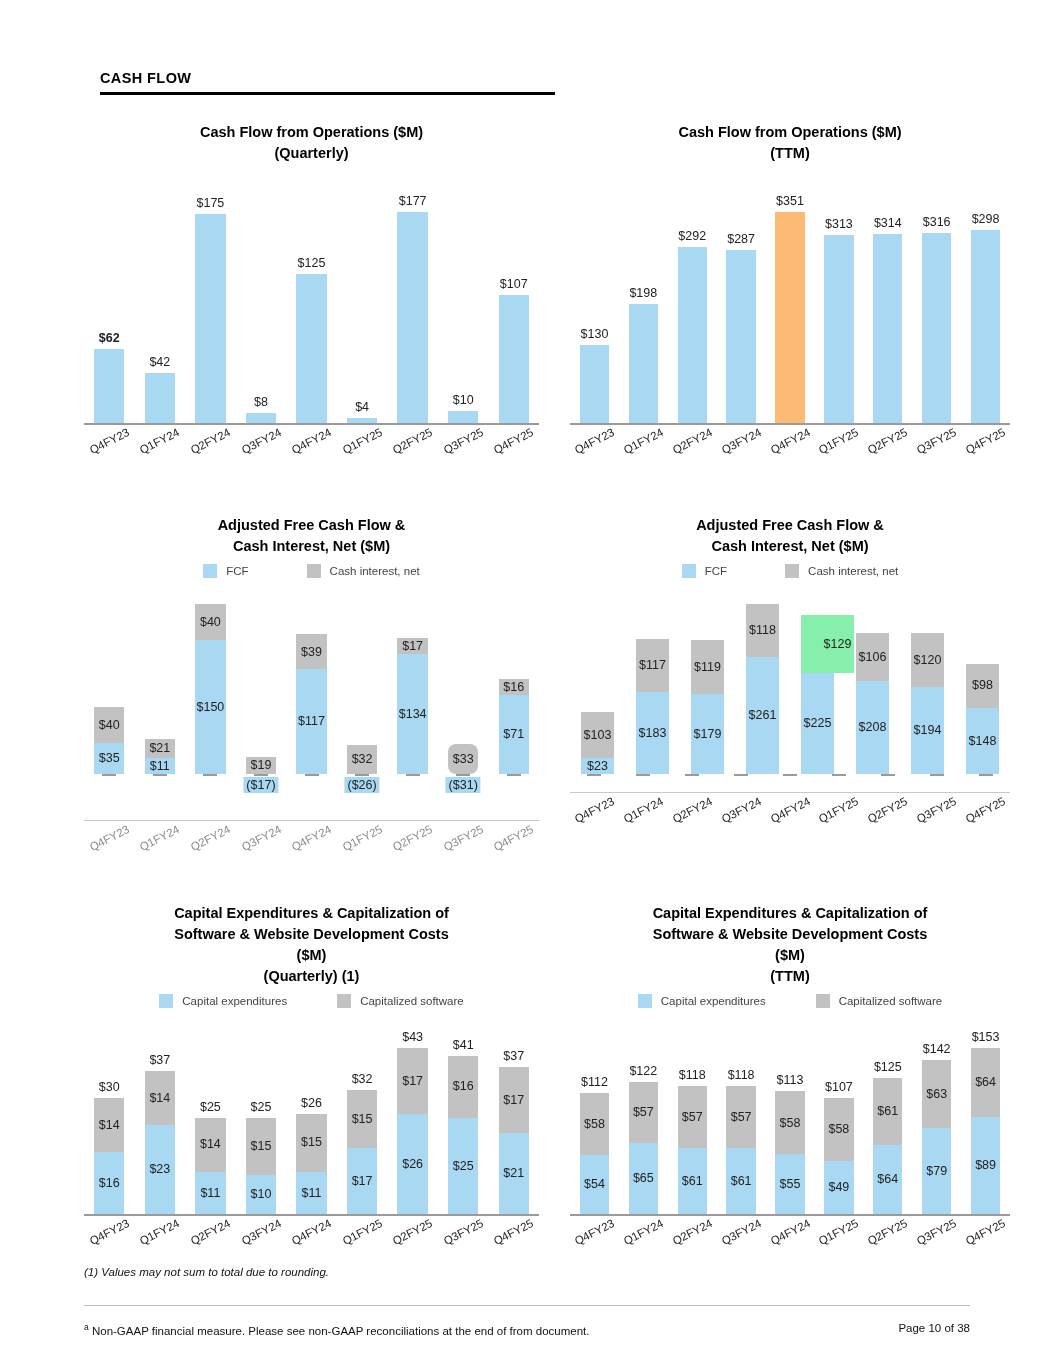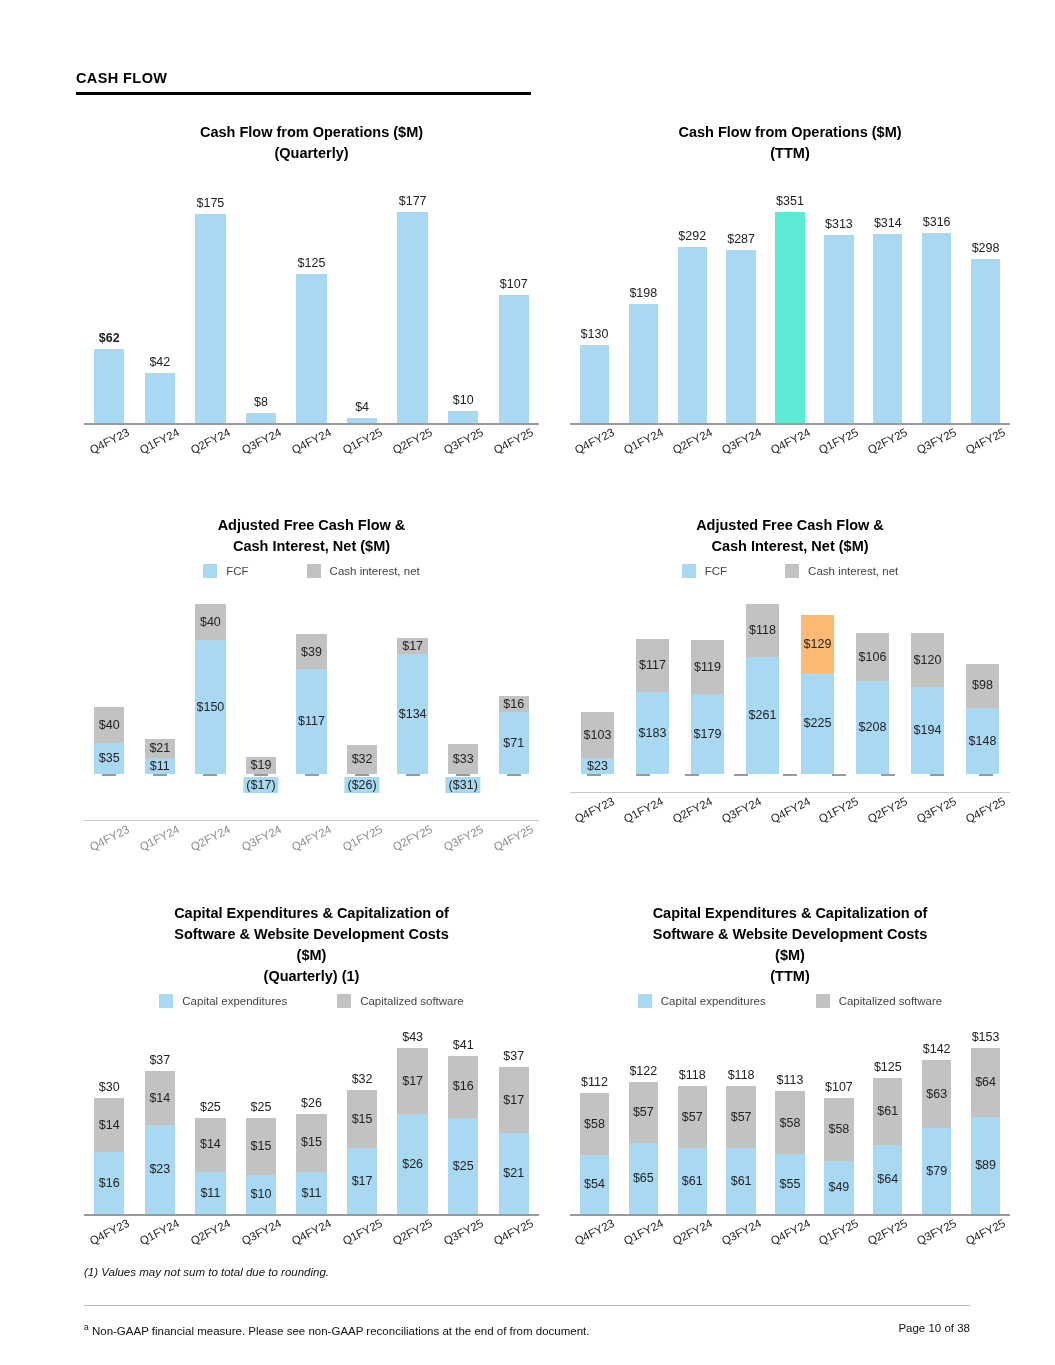"CASH FLOW" .section-head { left: 76px -> 100px }
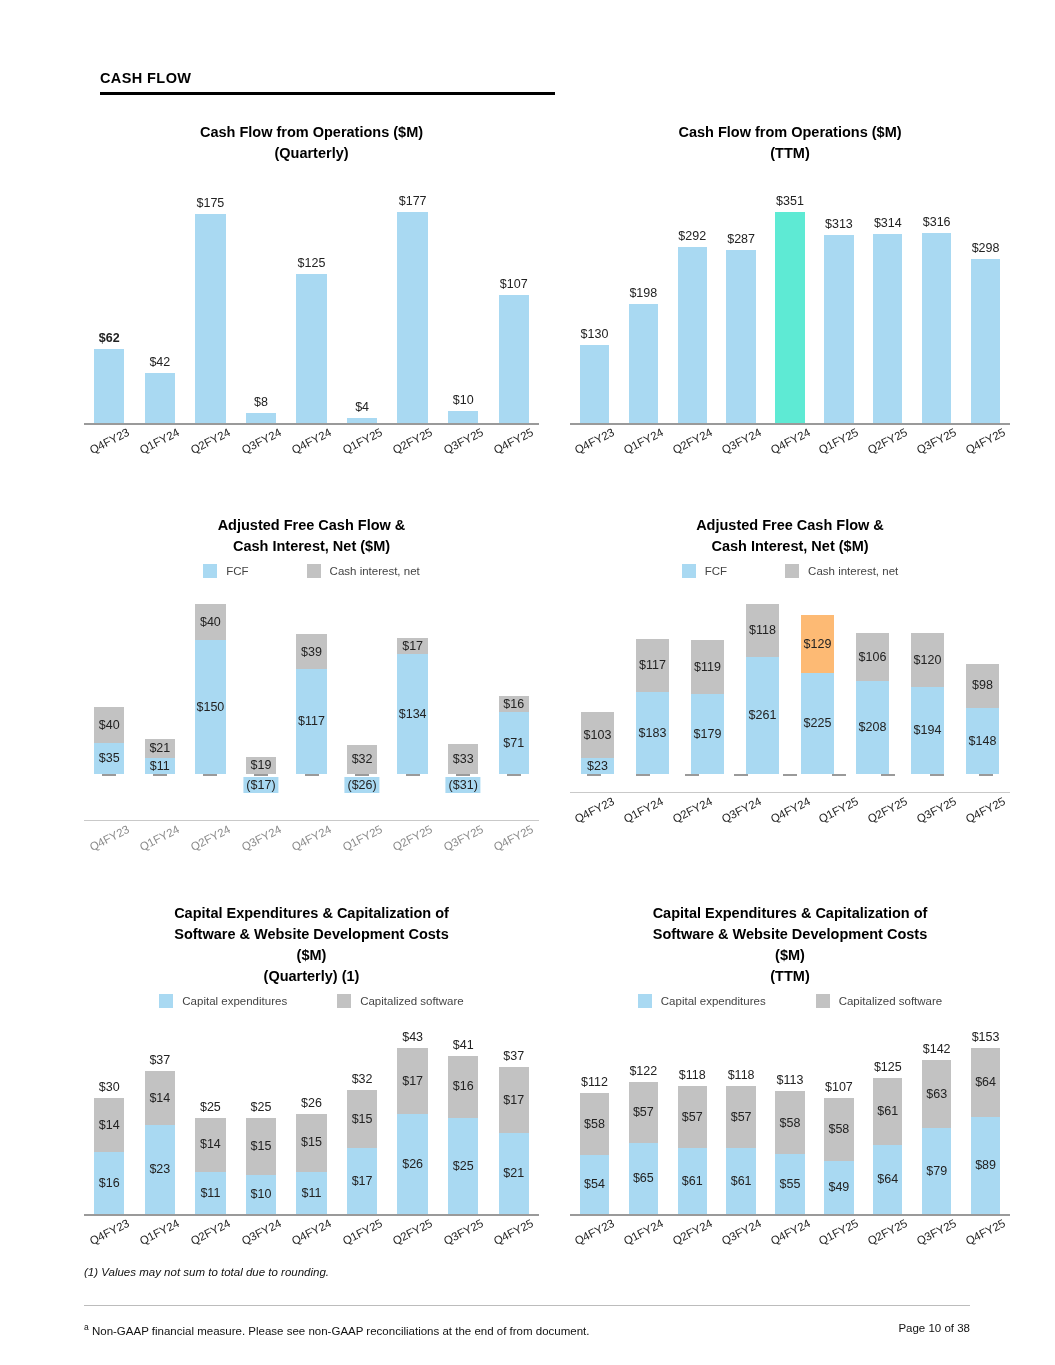"$351" div.bar { background: #5eead4 -> #fdba74 }
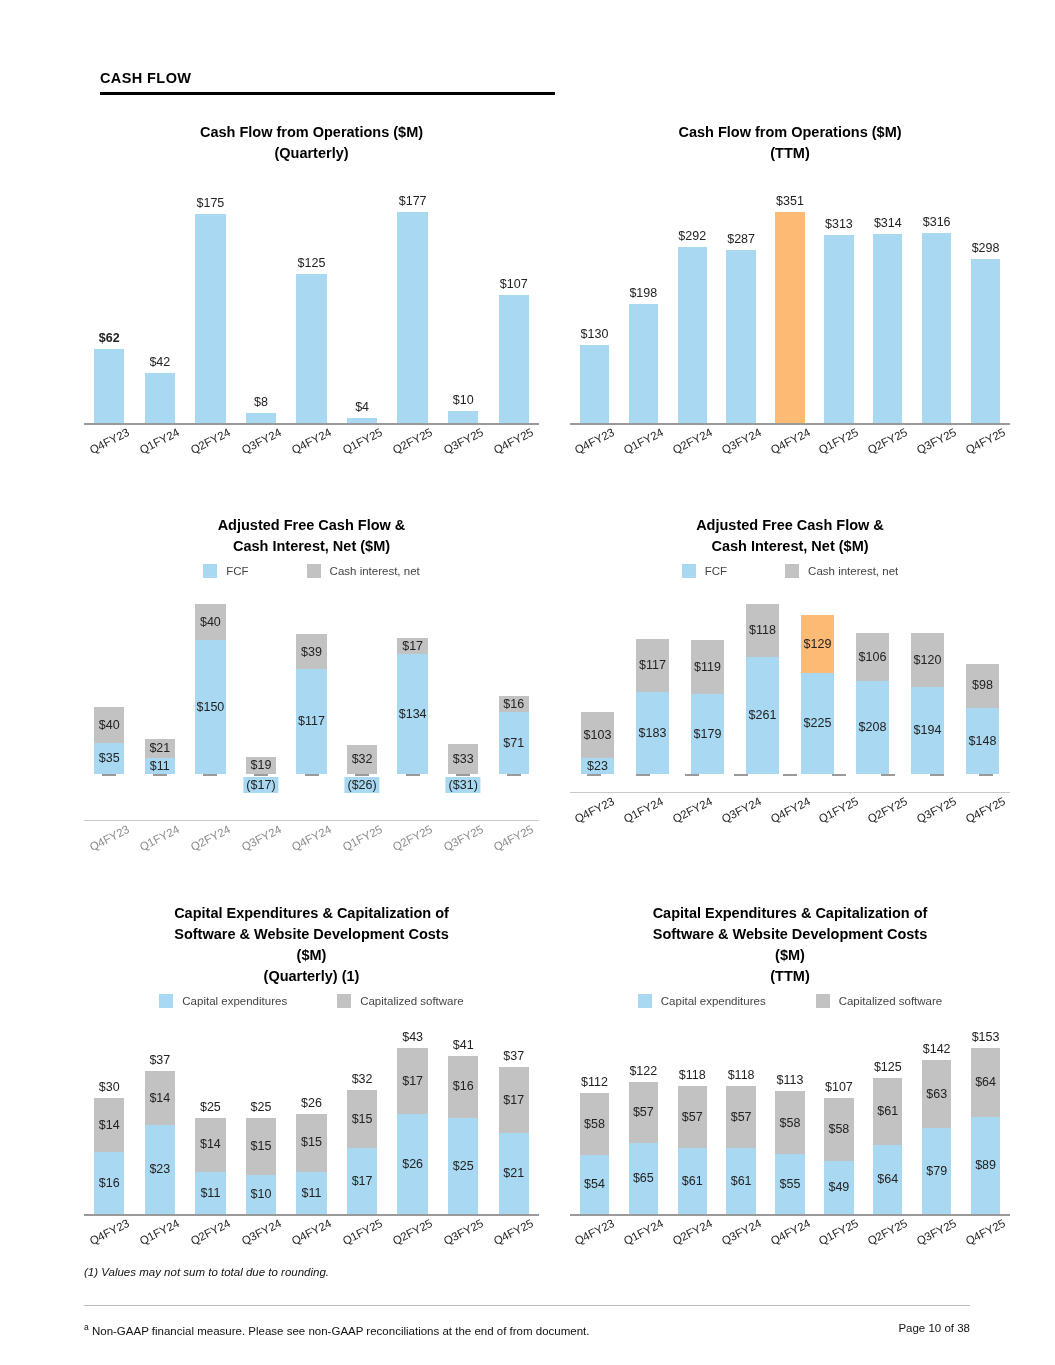"$298" div.bar { height: 164px -> 193px }
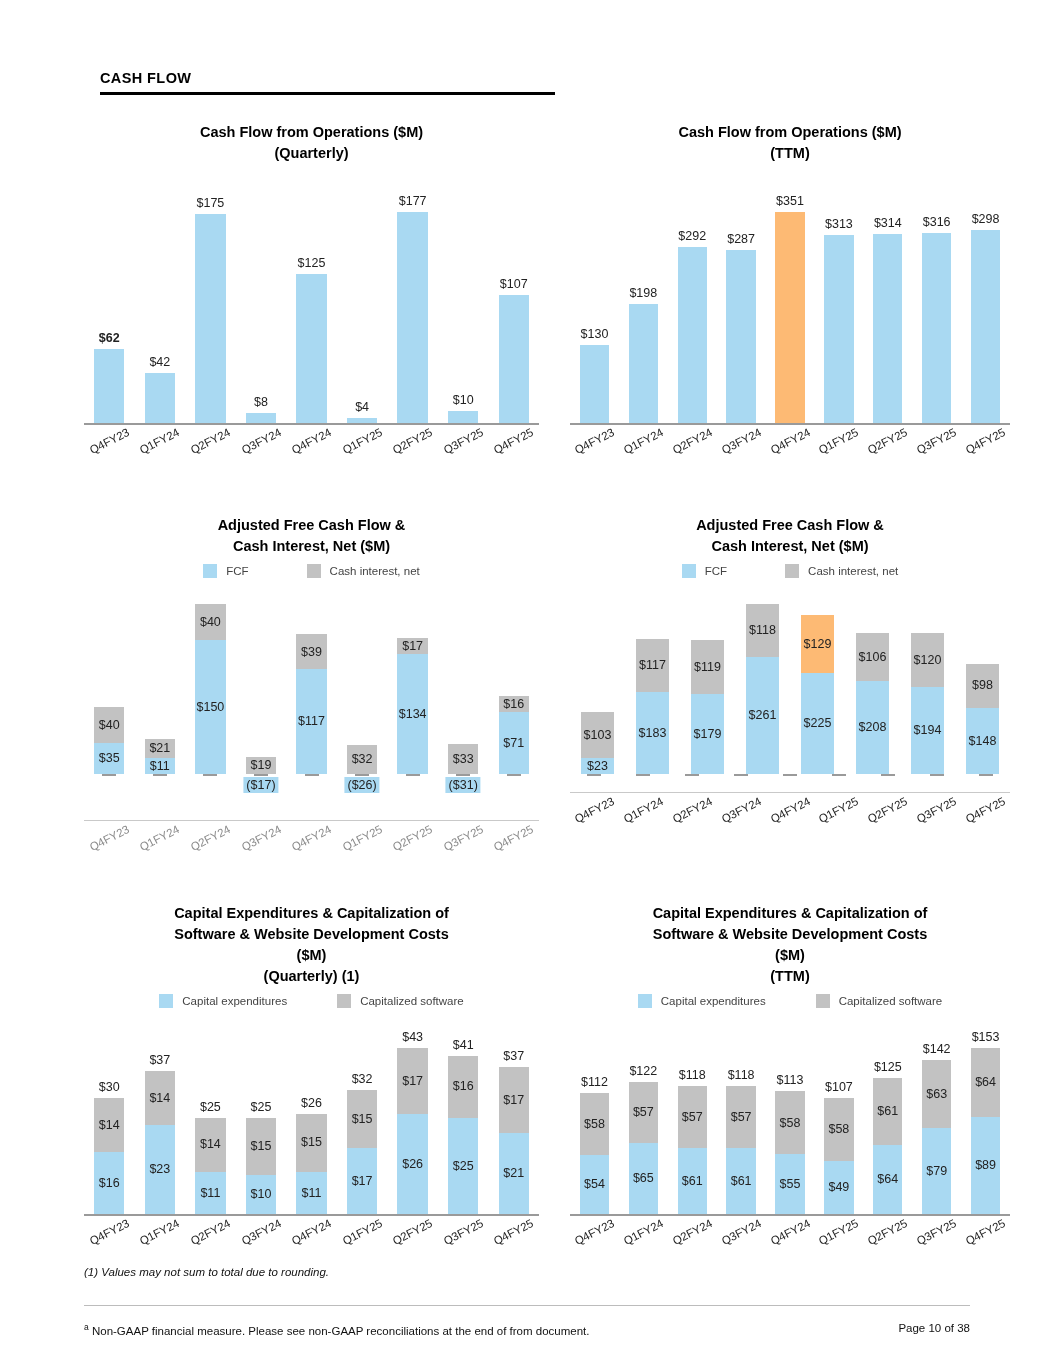"$129" div.seg { background: #fdba74 -> #86efac; padding-left: none -> 20px }
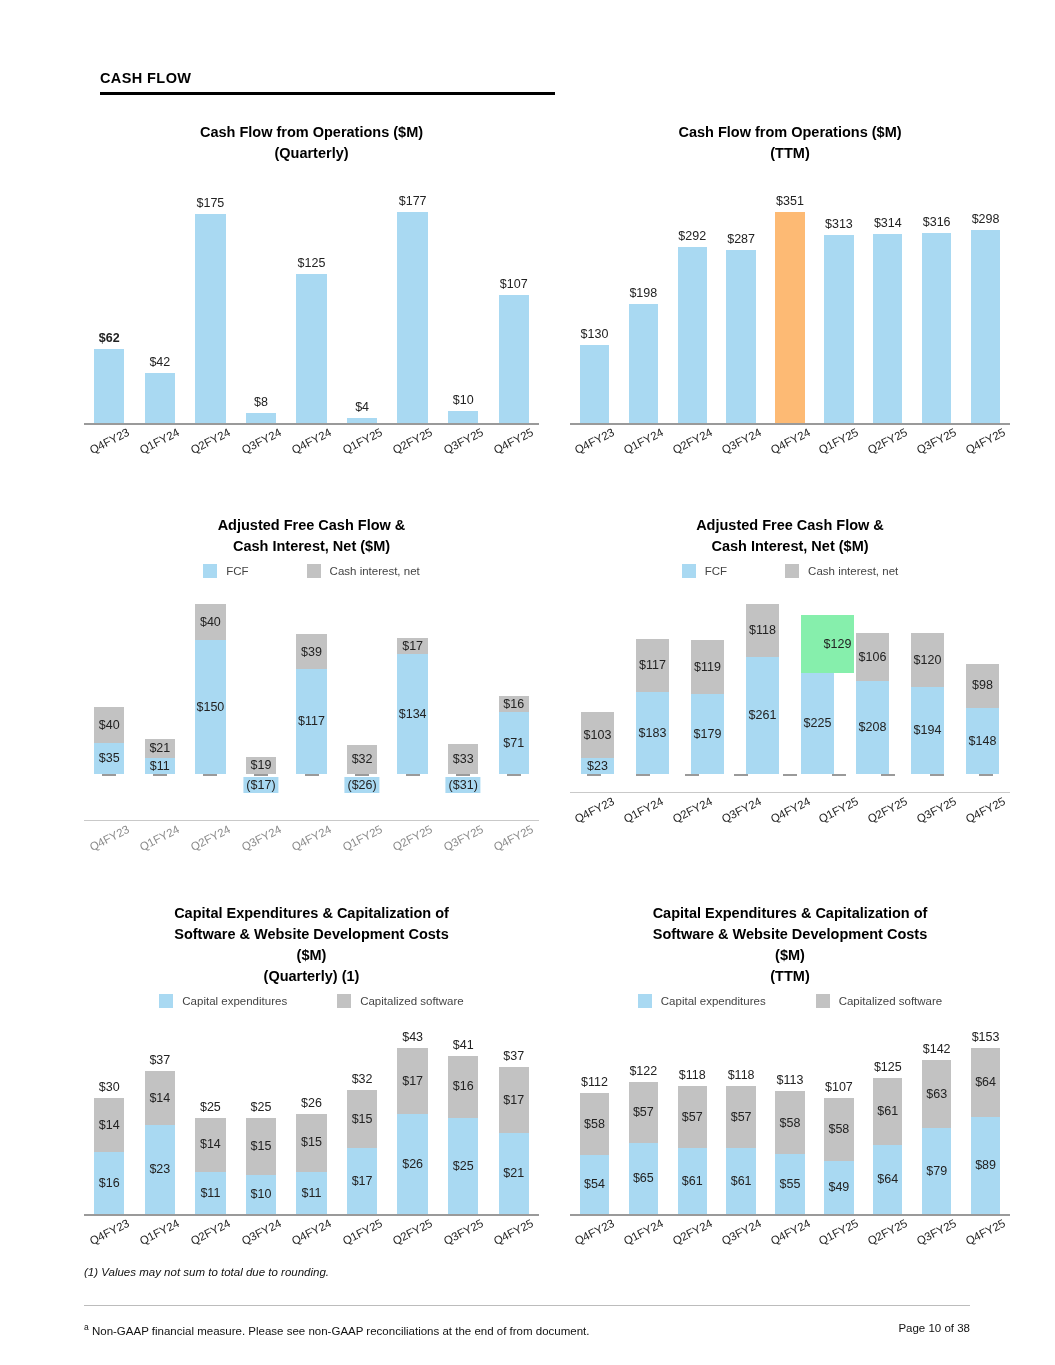"$71" div.seg { height: 62px -> 79px }
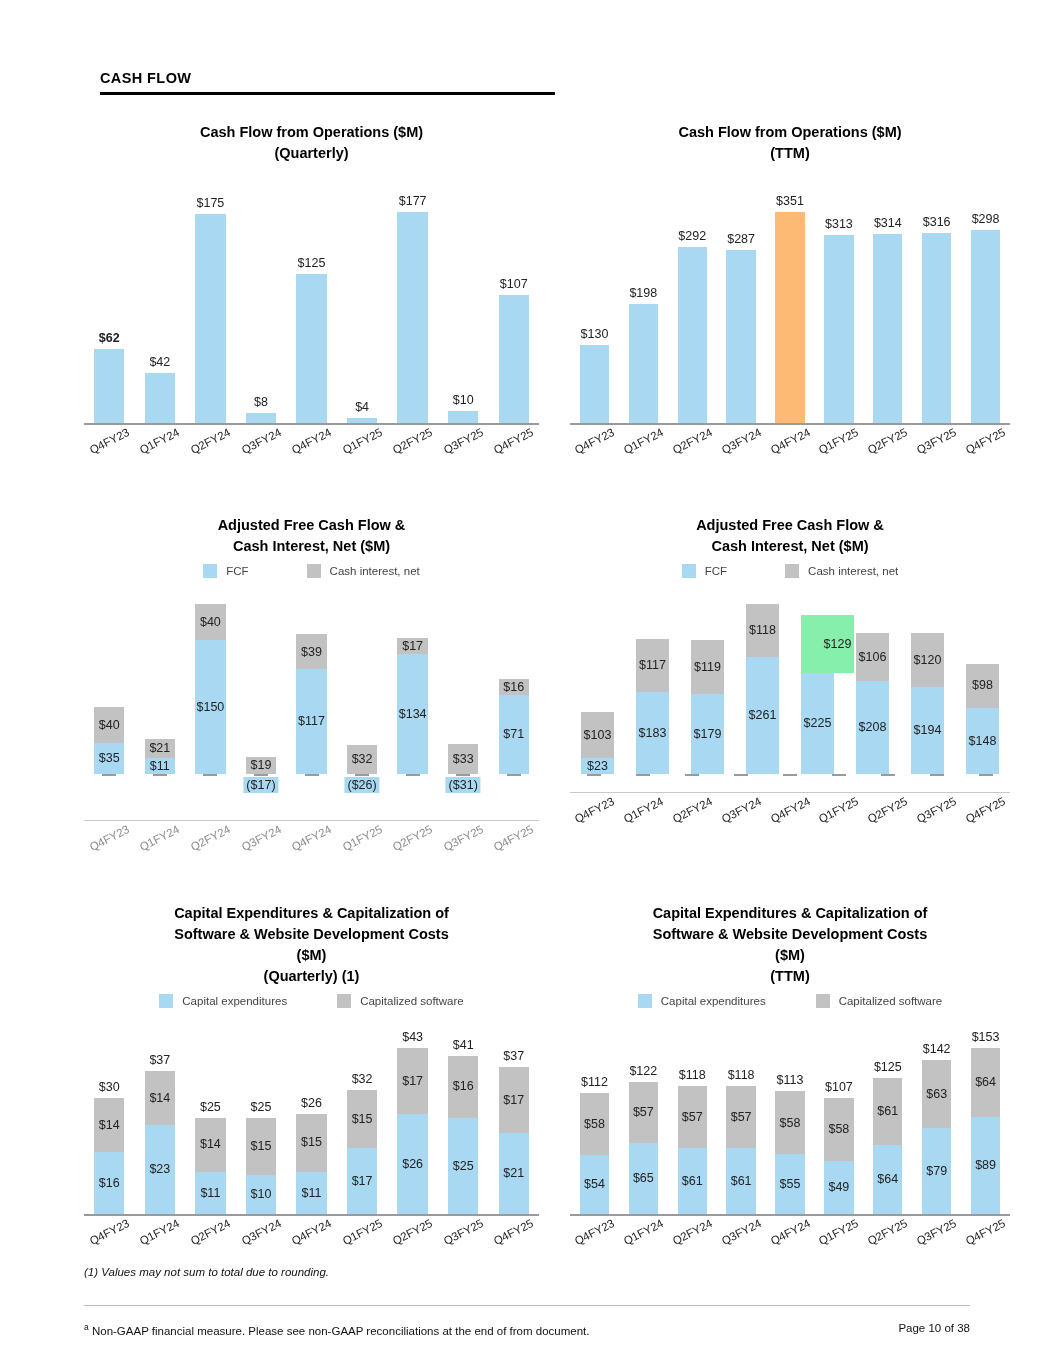"$33" div.seg { border-radius: none -> 8px }
